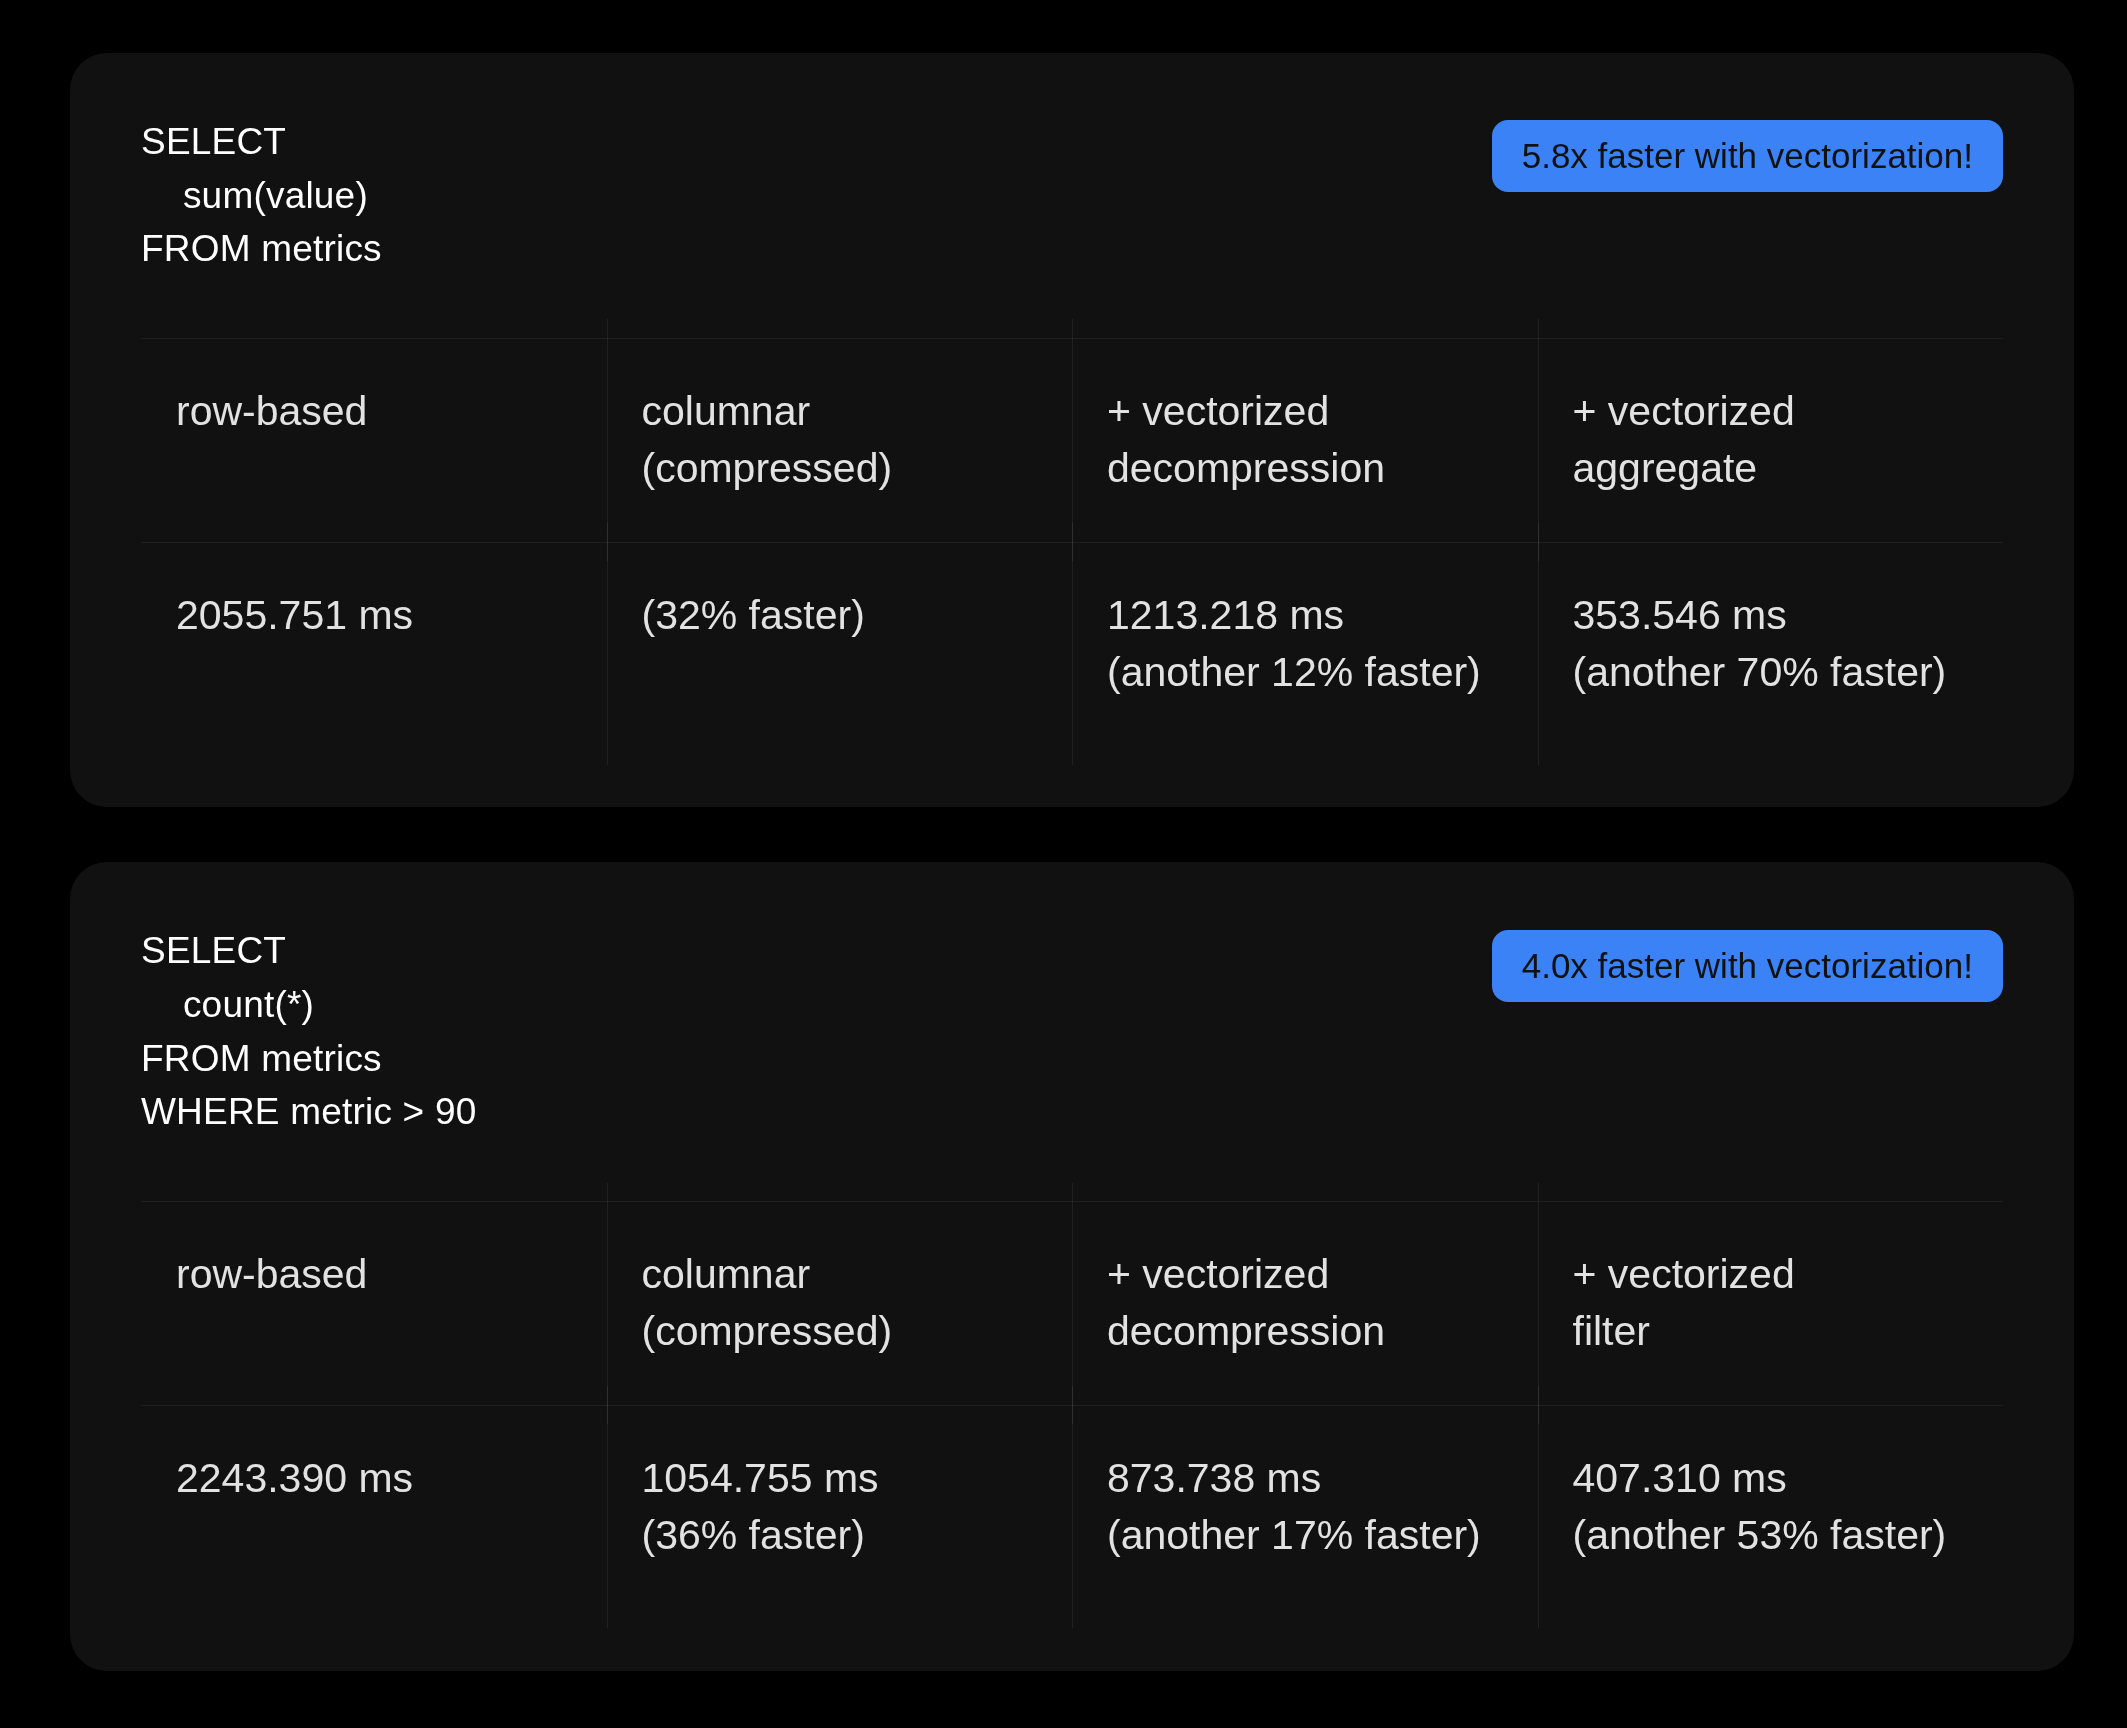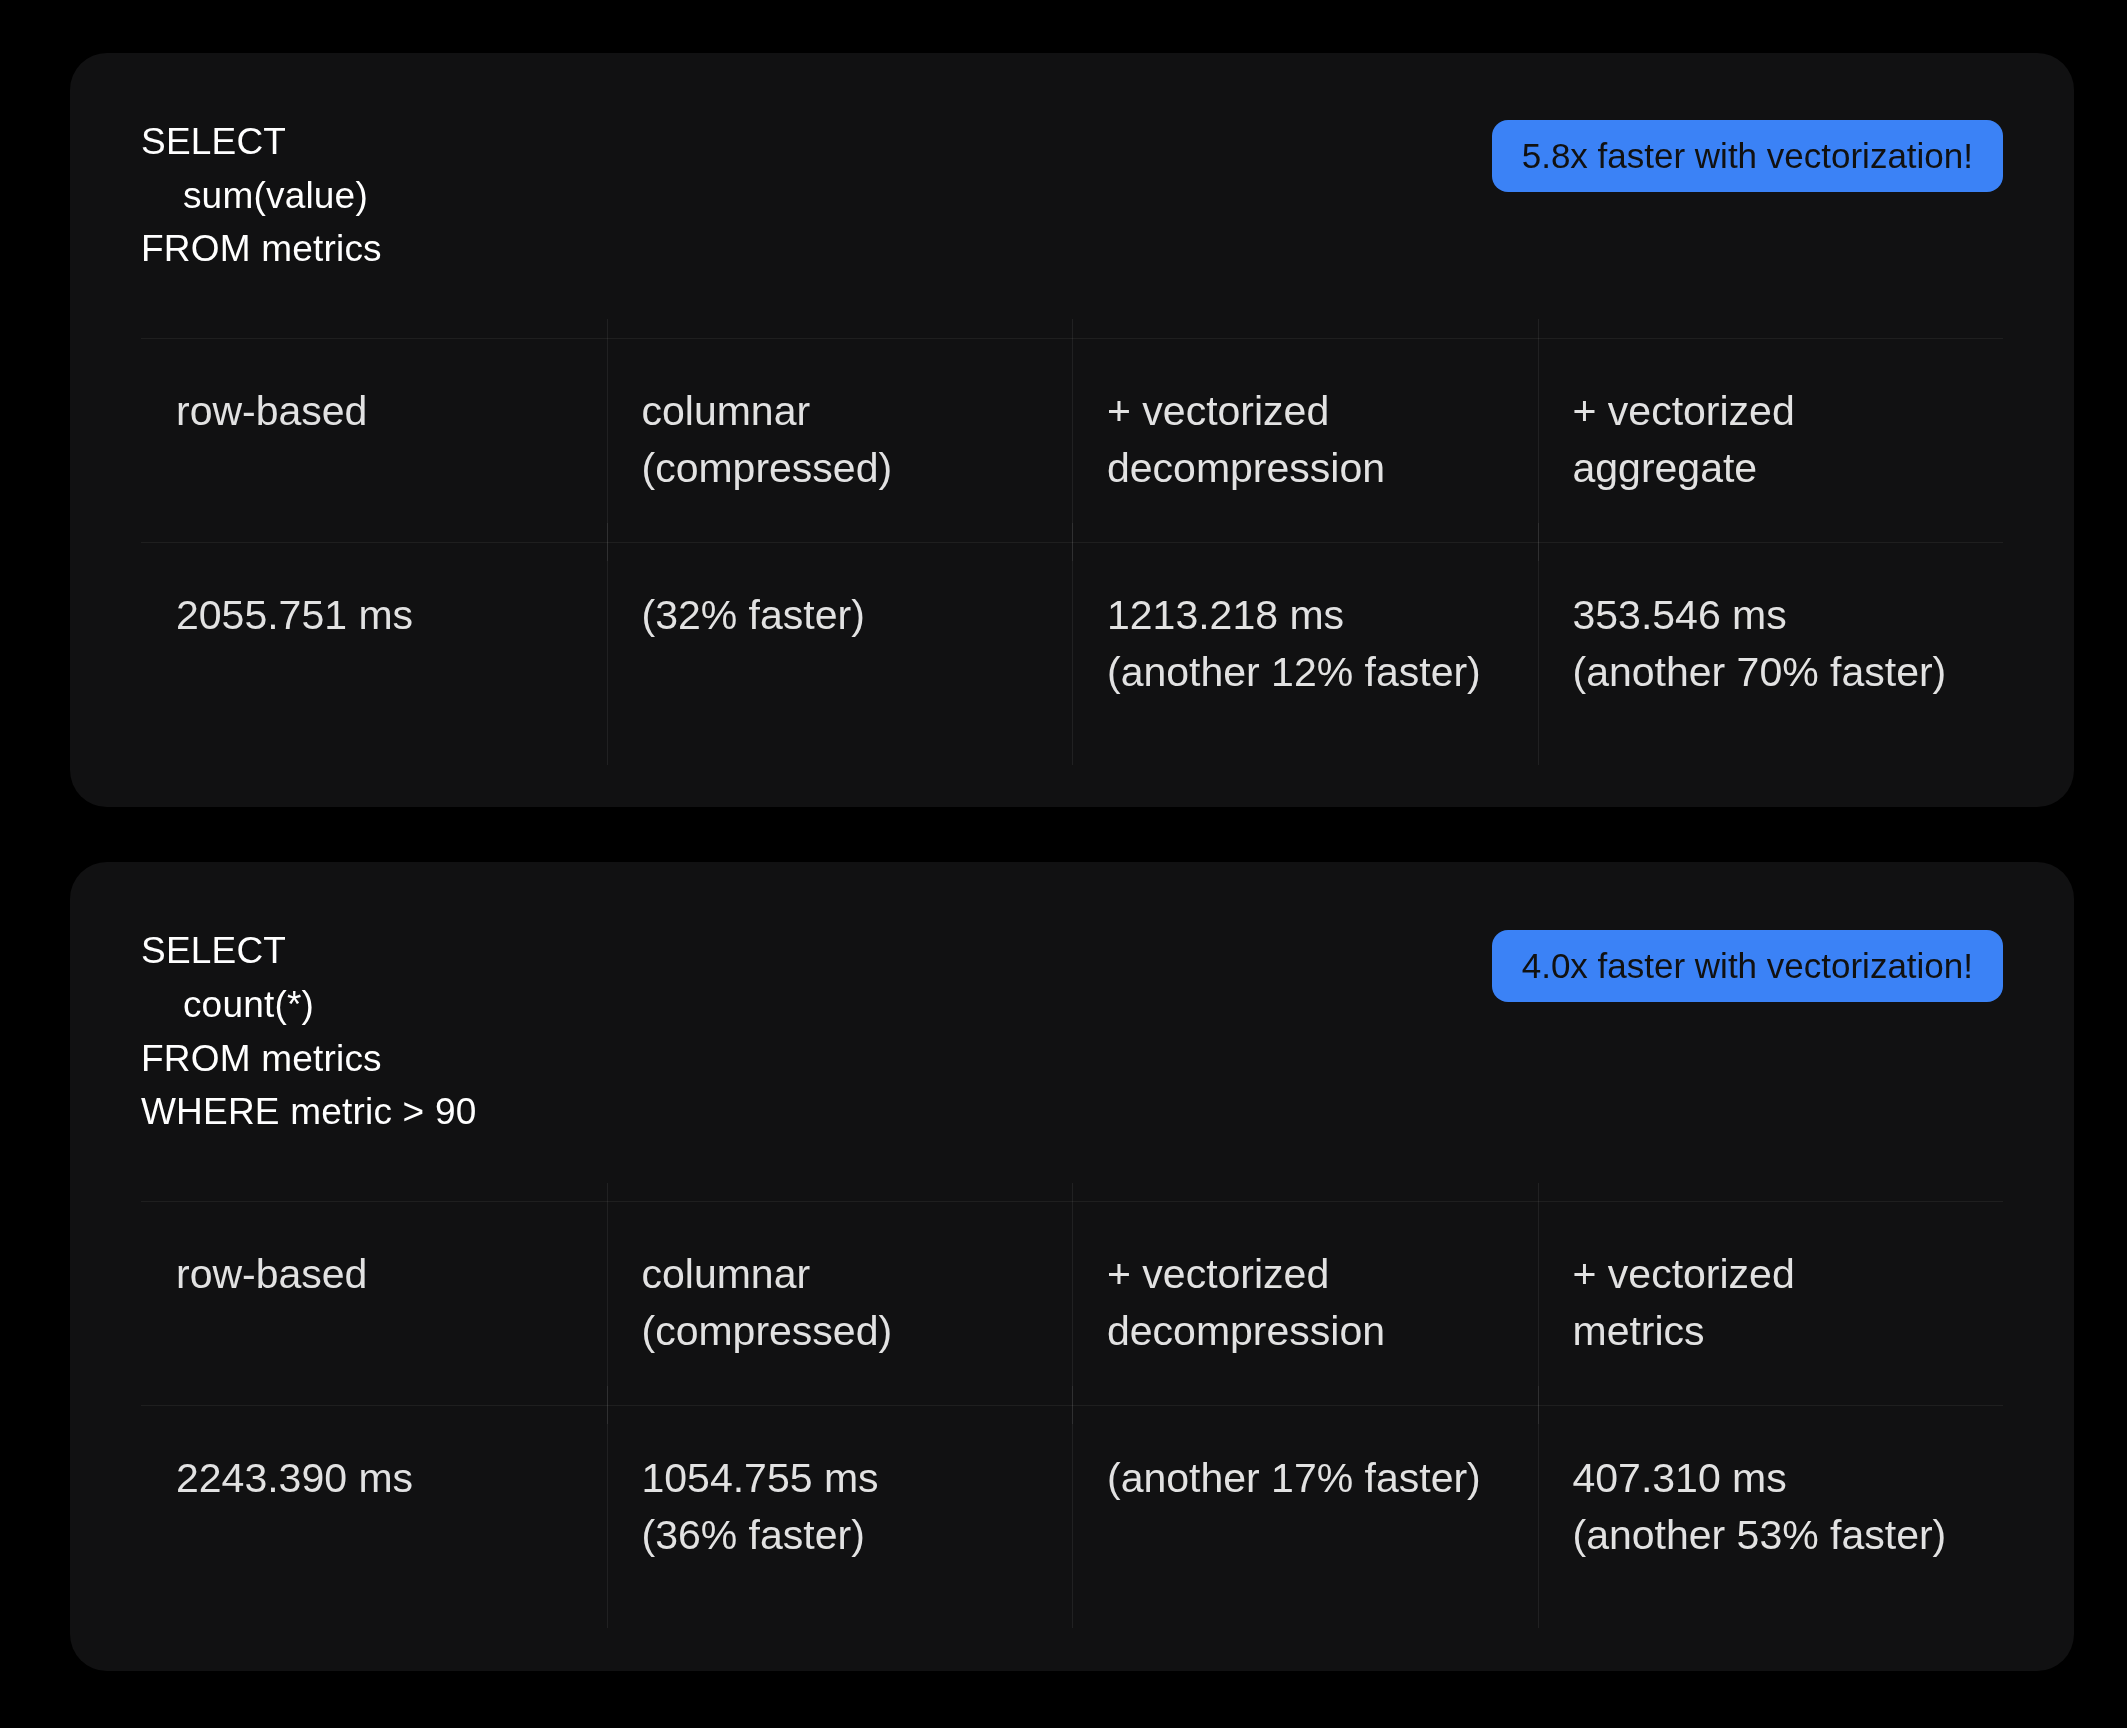"metrics" span.line2 { text: metrics -> filter }
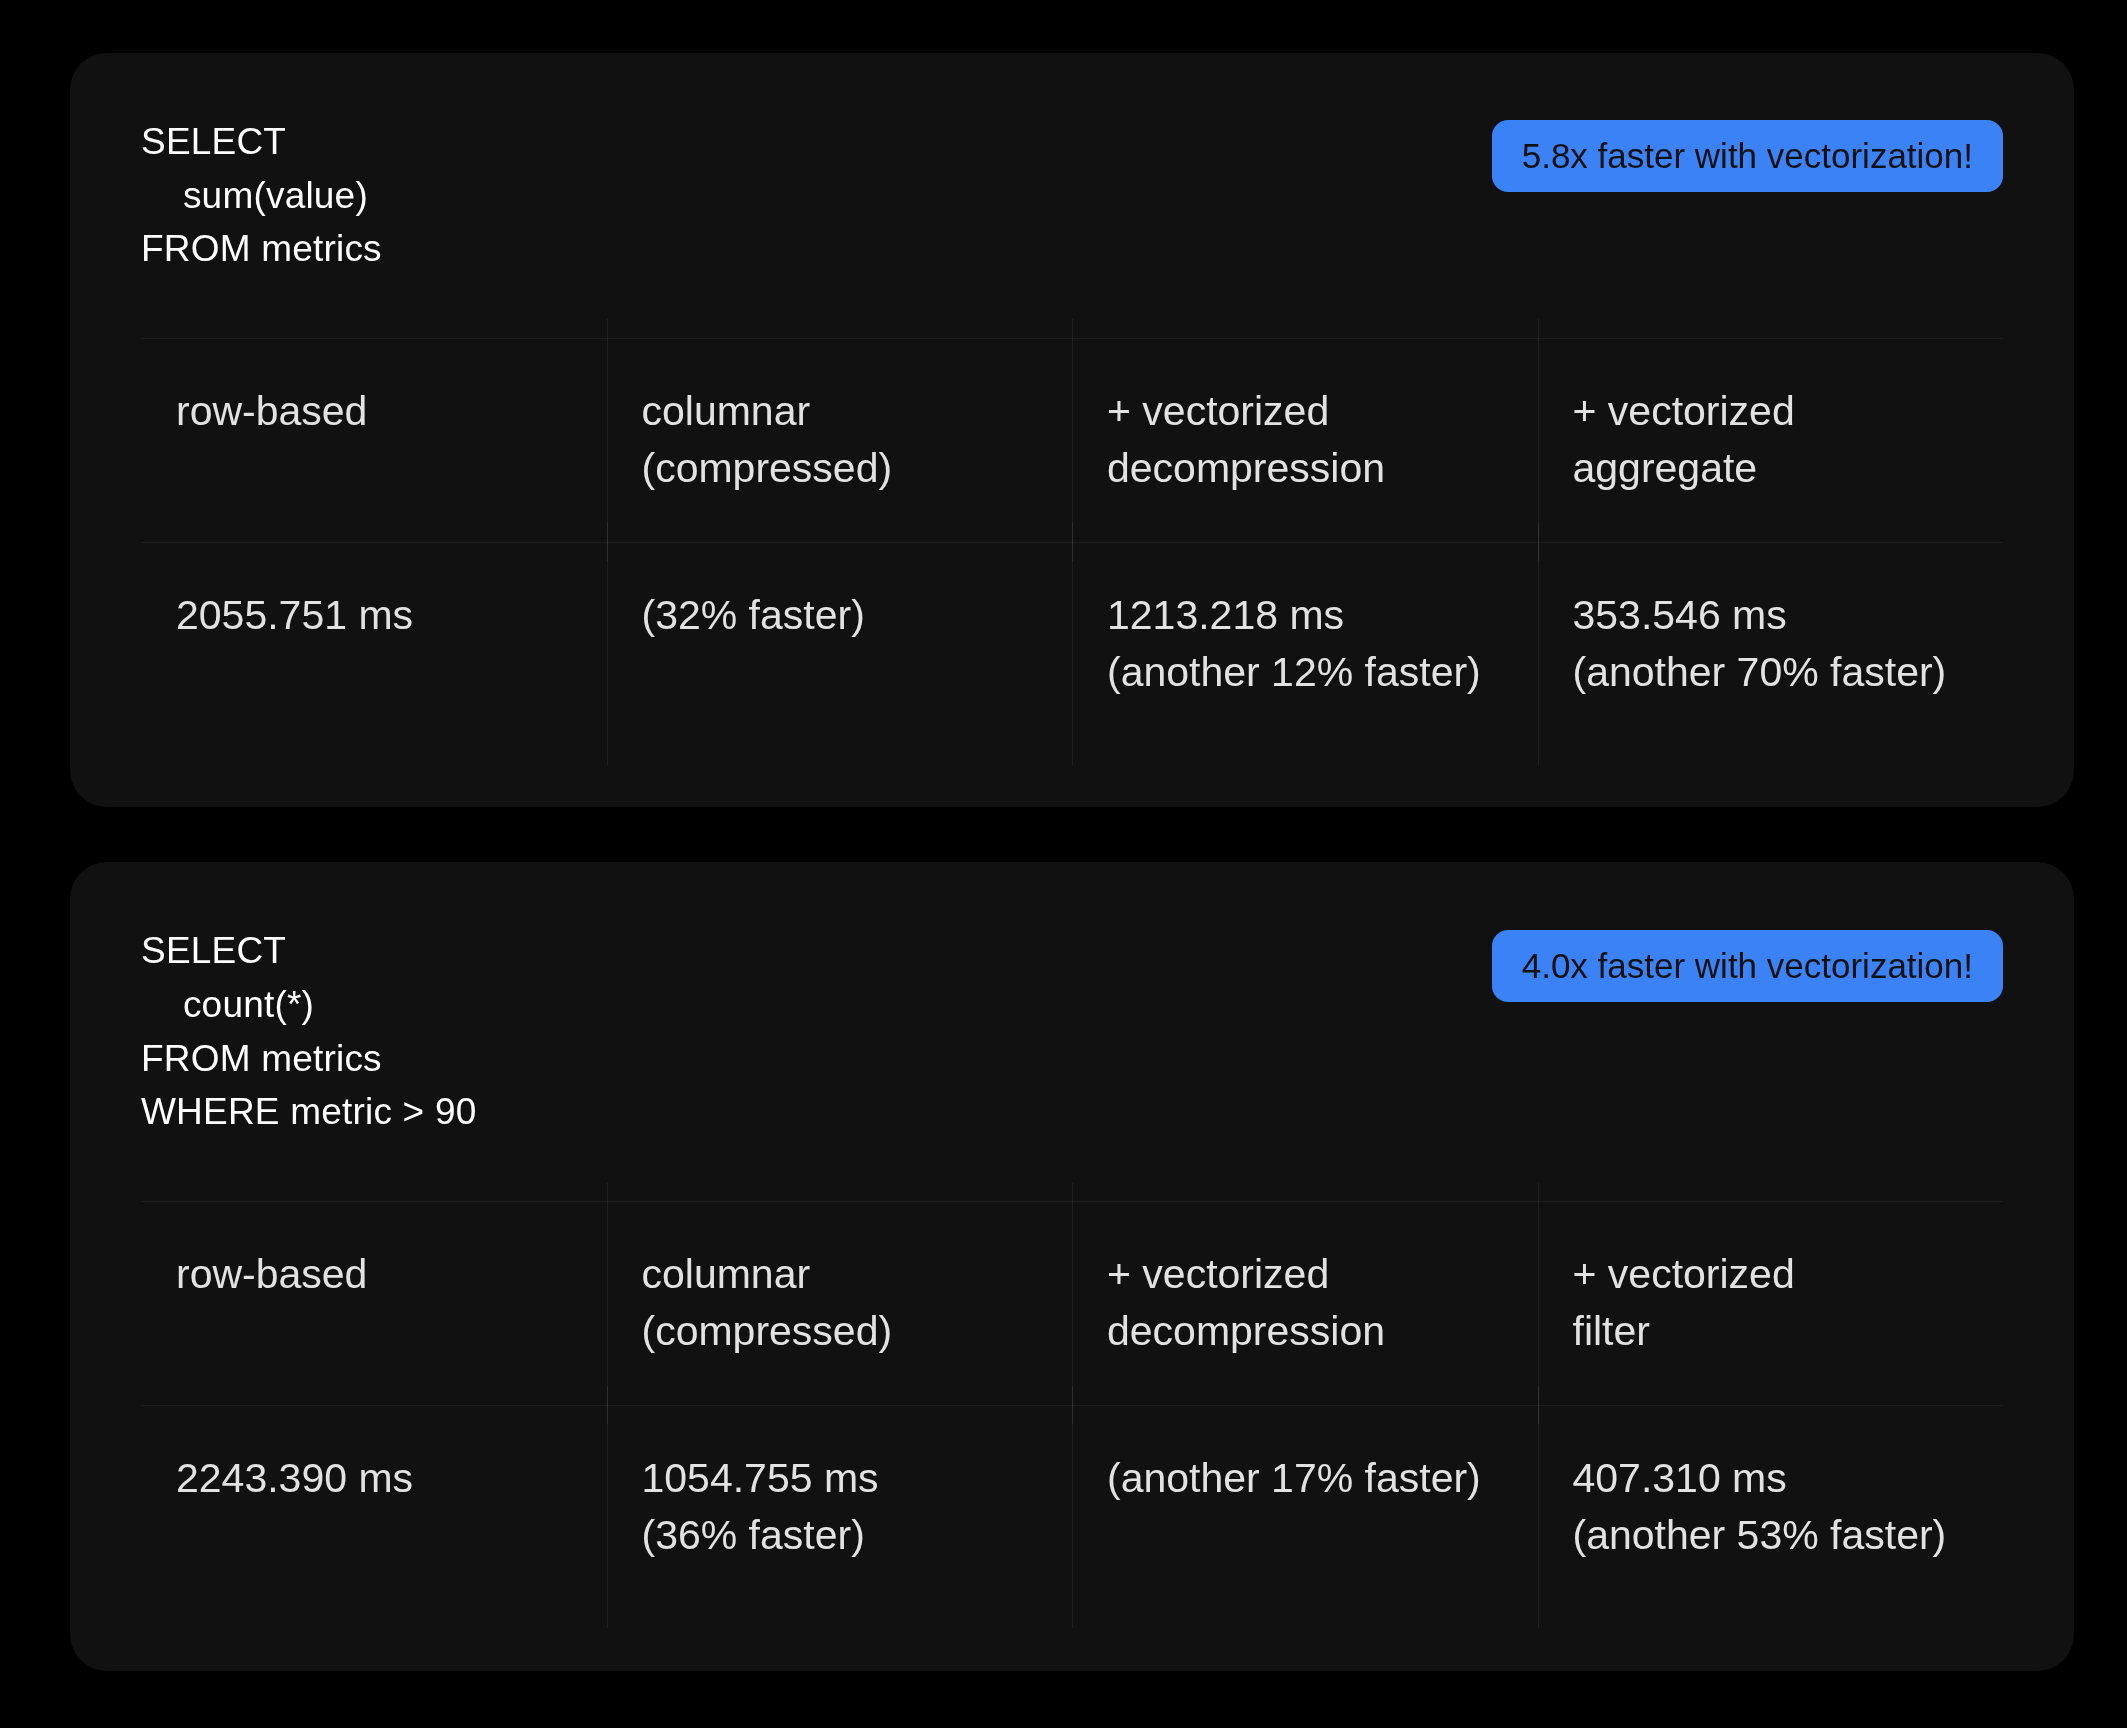"873.738 ms" span.line1 { html: none -> <span>873.738 ms</span> }
